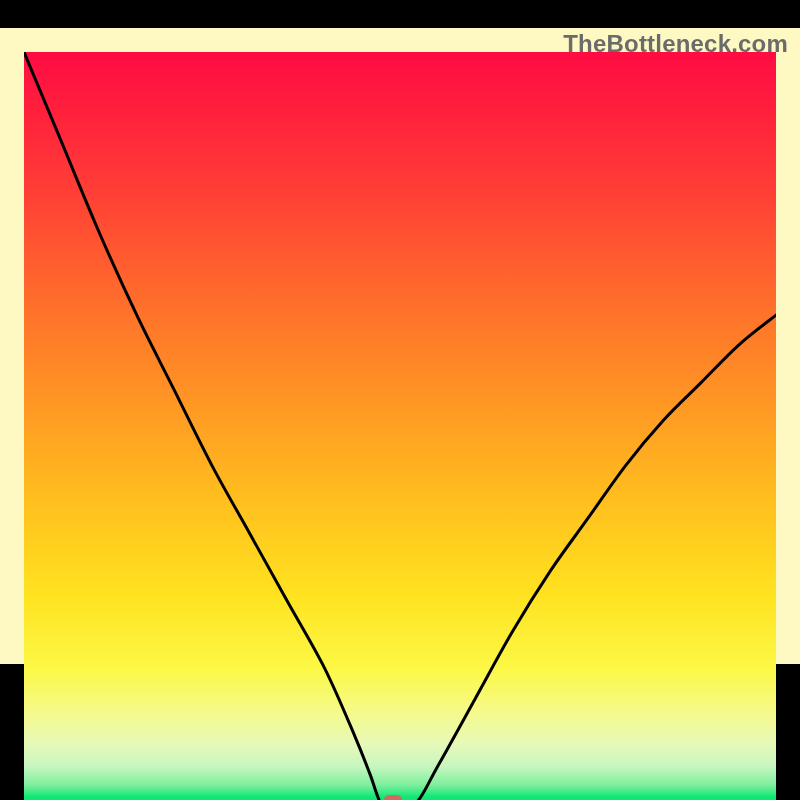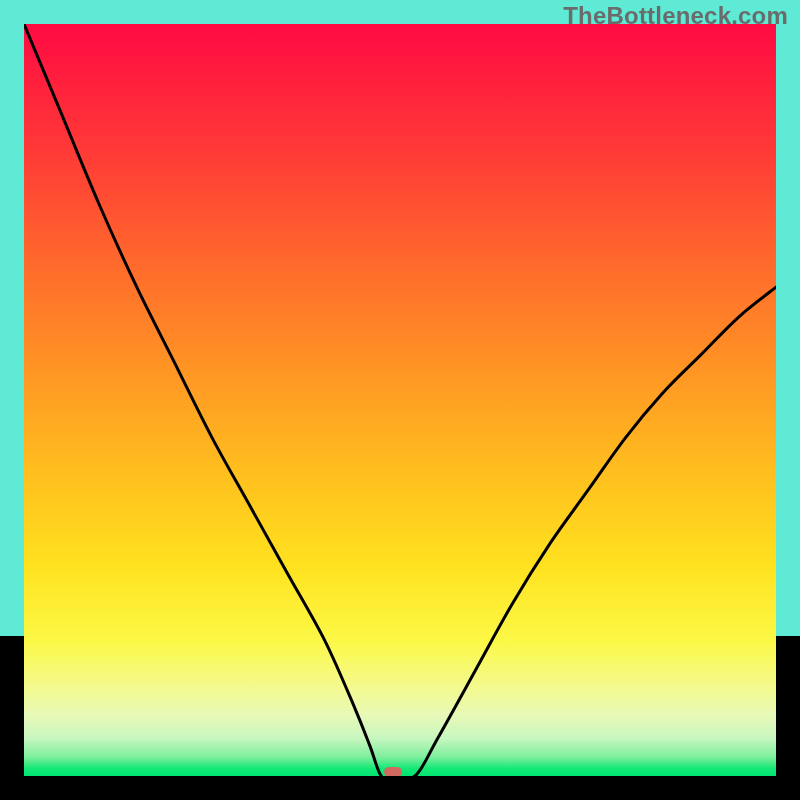"TheBottleneck.com" .frame { background: #5eead4 -> #fef9c3; margin-top: none -> 28px }
